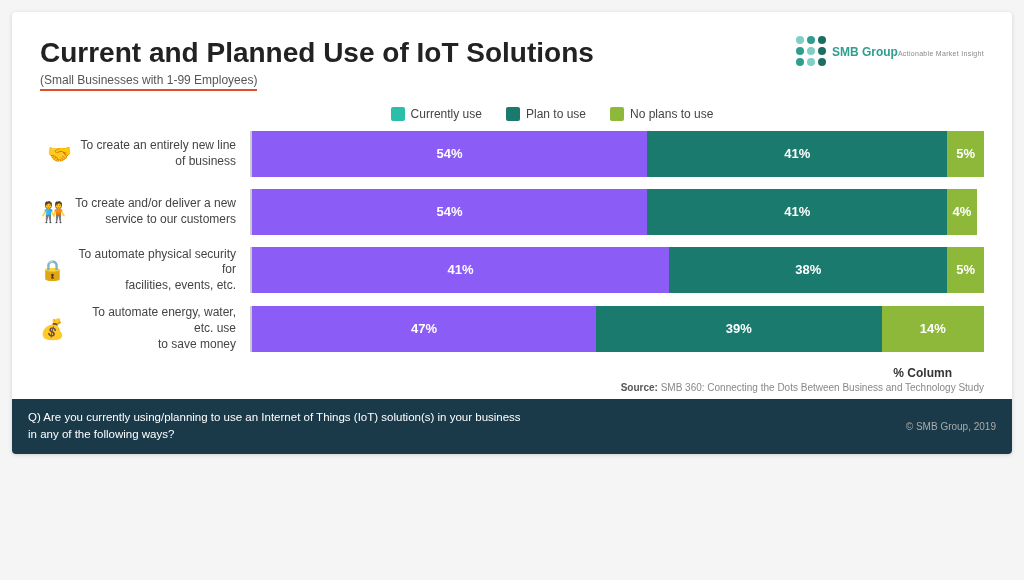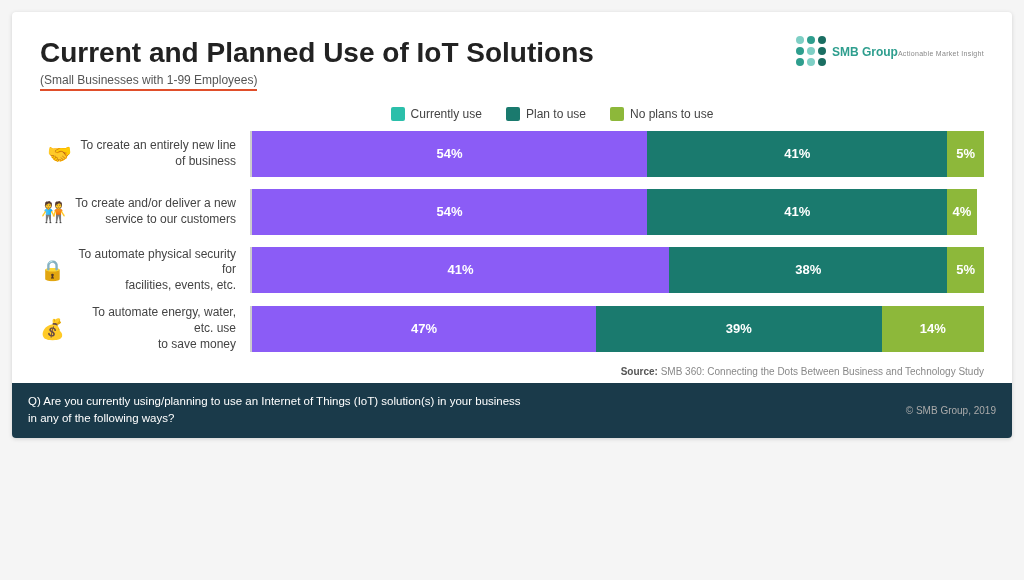"% Column" div.col-label-row { html: none -> <div> <div>% Column</div> </div> }
